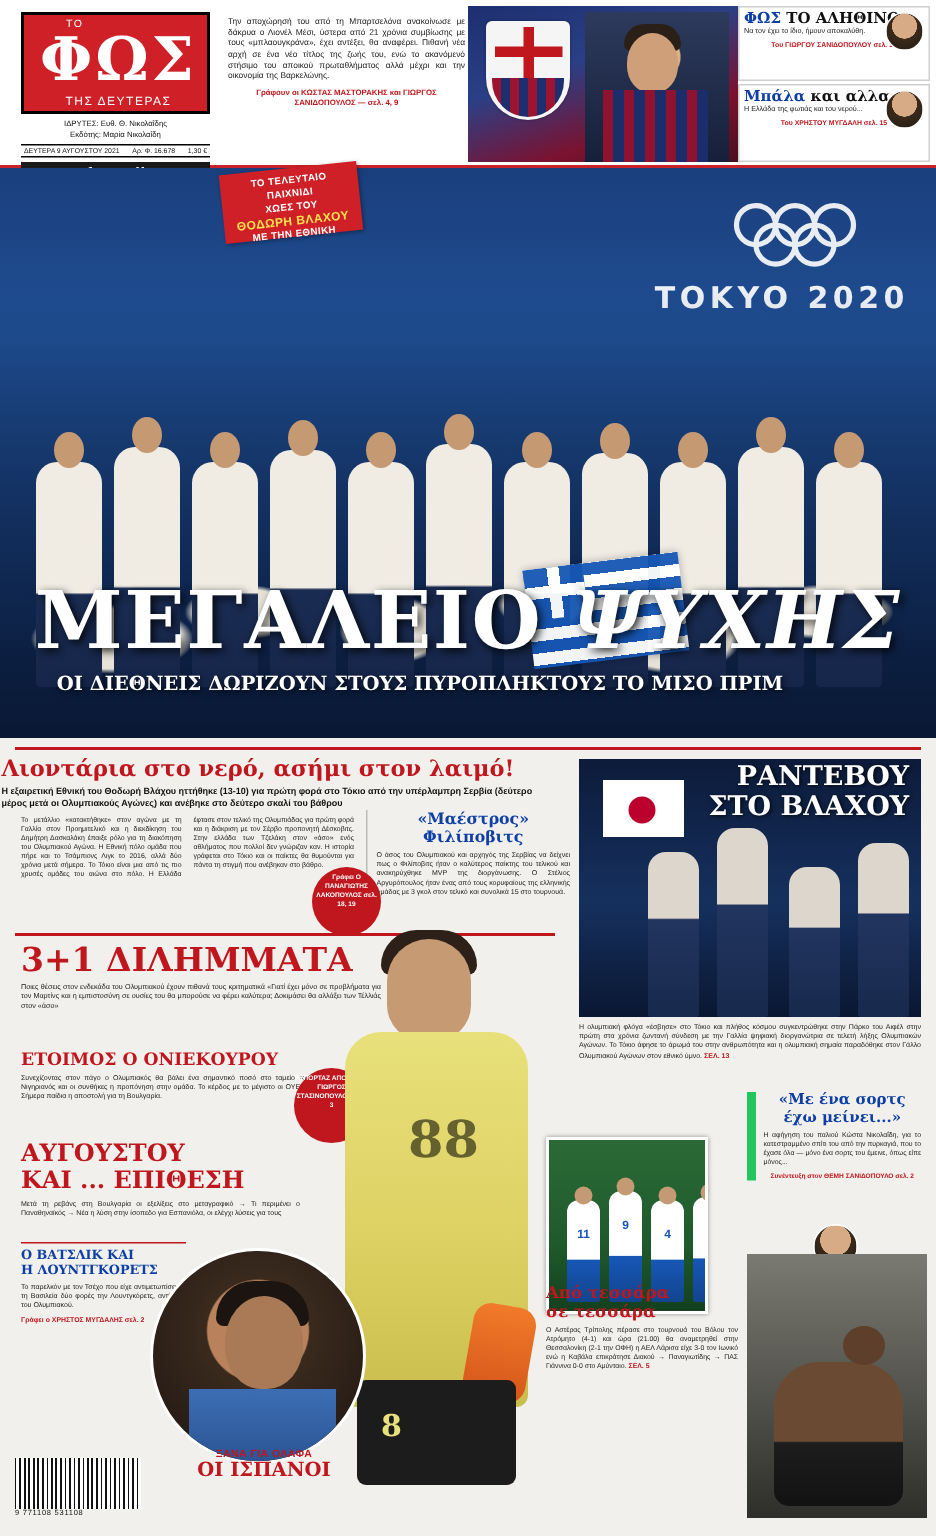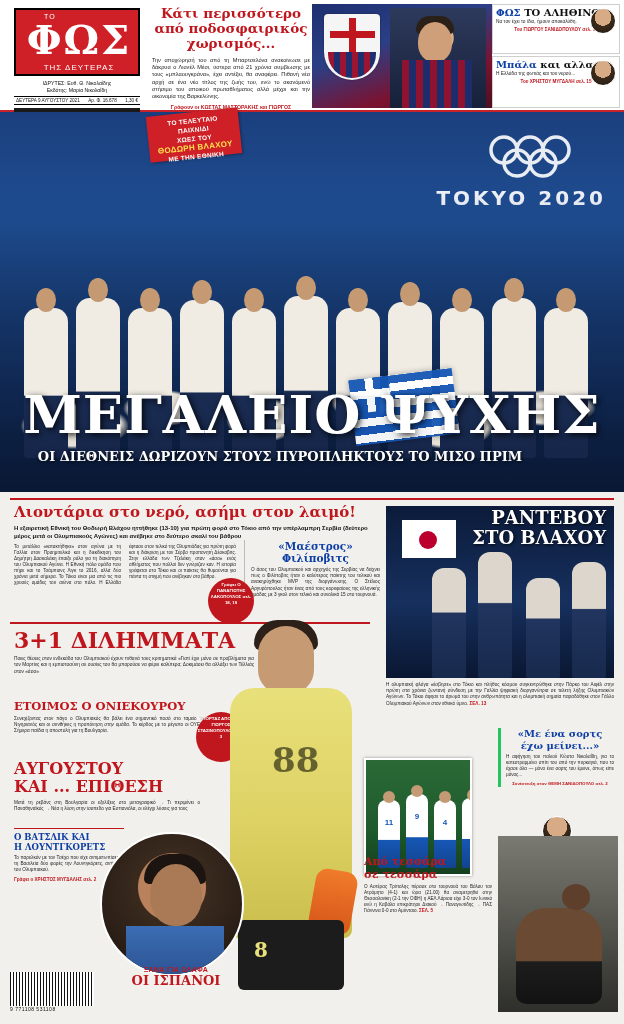"Κάτι περισσότερο από ποδοσφαιρικός" h2 { html: <h2>Κάτι περισσότερο από ποδοσφαιρικός χωρισμός...</h2> -> none }
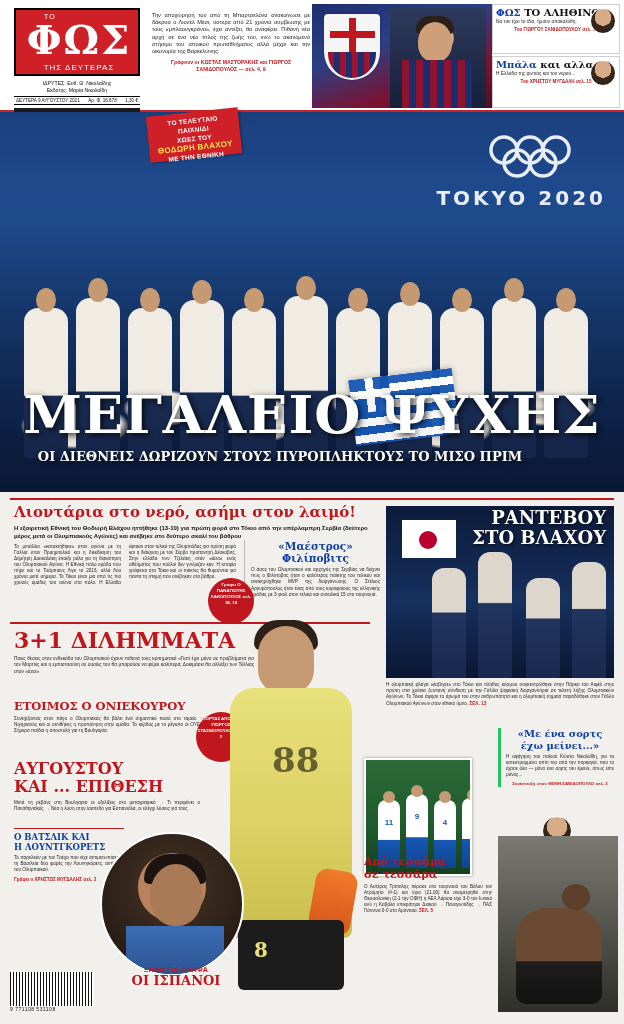"ΨΥΧΗΣ" .mega .psyxis { font-style: none -> italic }
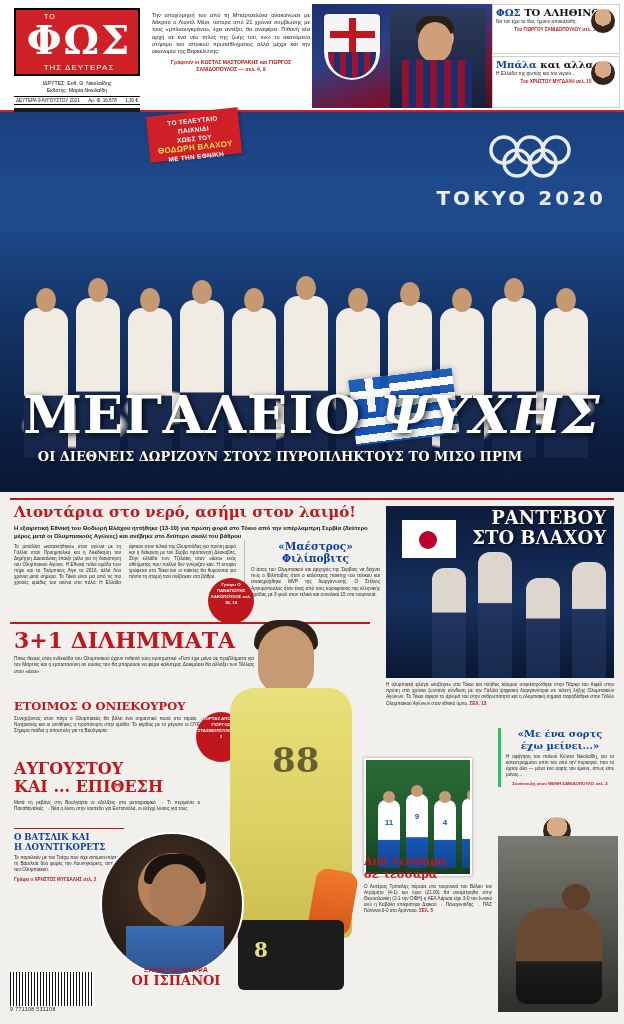"Λιοντάρια στο νερό, ασήμι στον" .lion { left: 14px -> 1px }
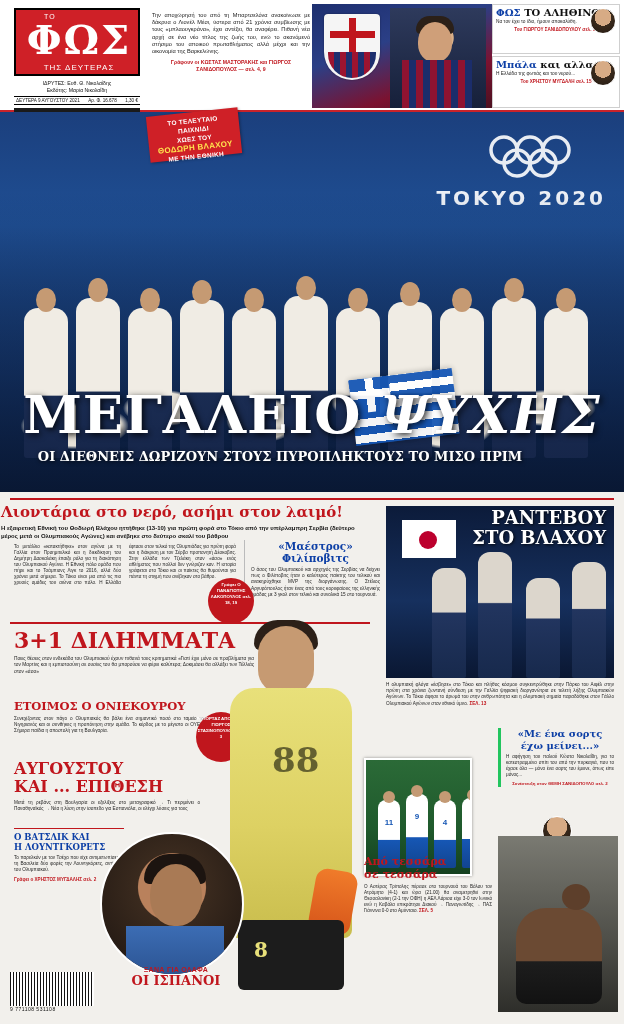"«Με ένα σορτς" .sorts { border-left: 3px solid #22c55e -> 6px solid #22c55e }
